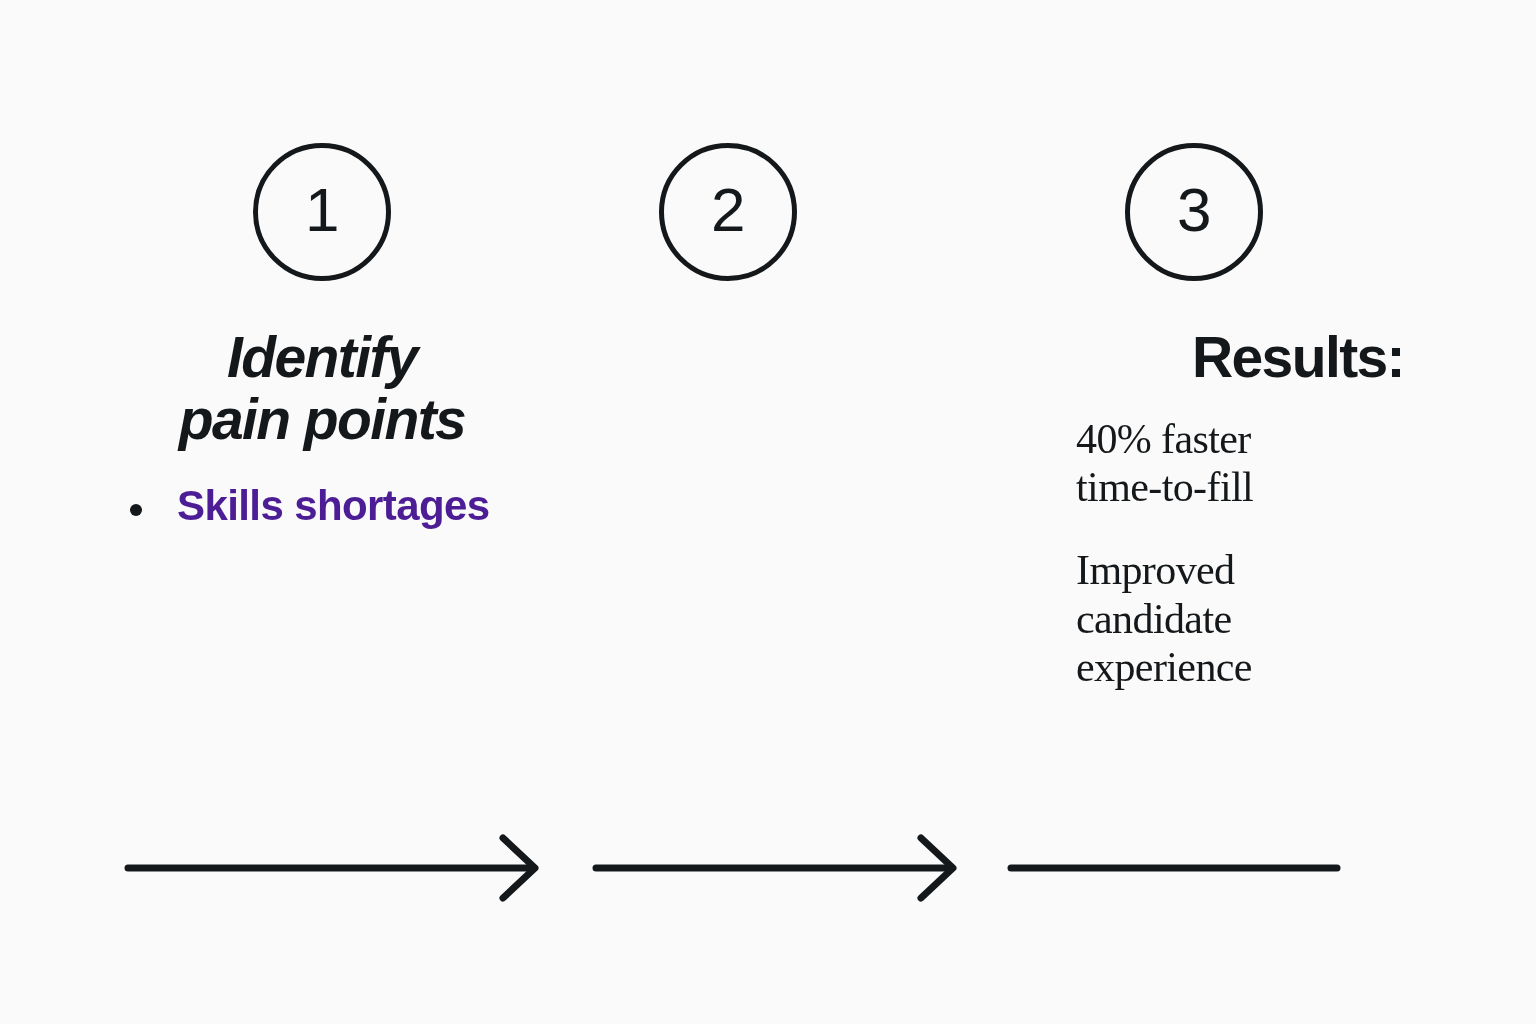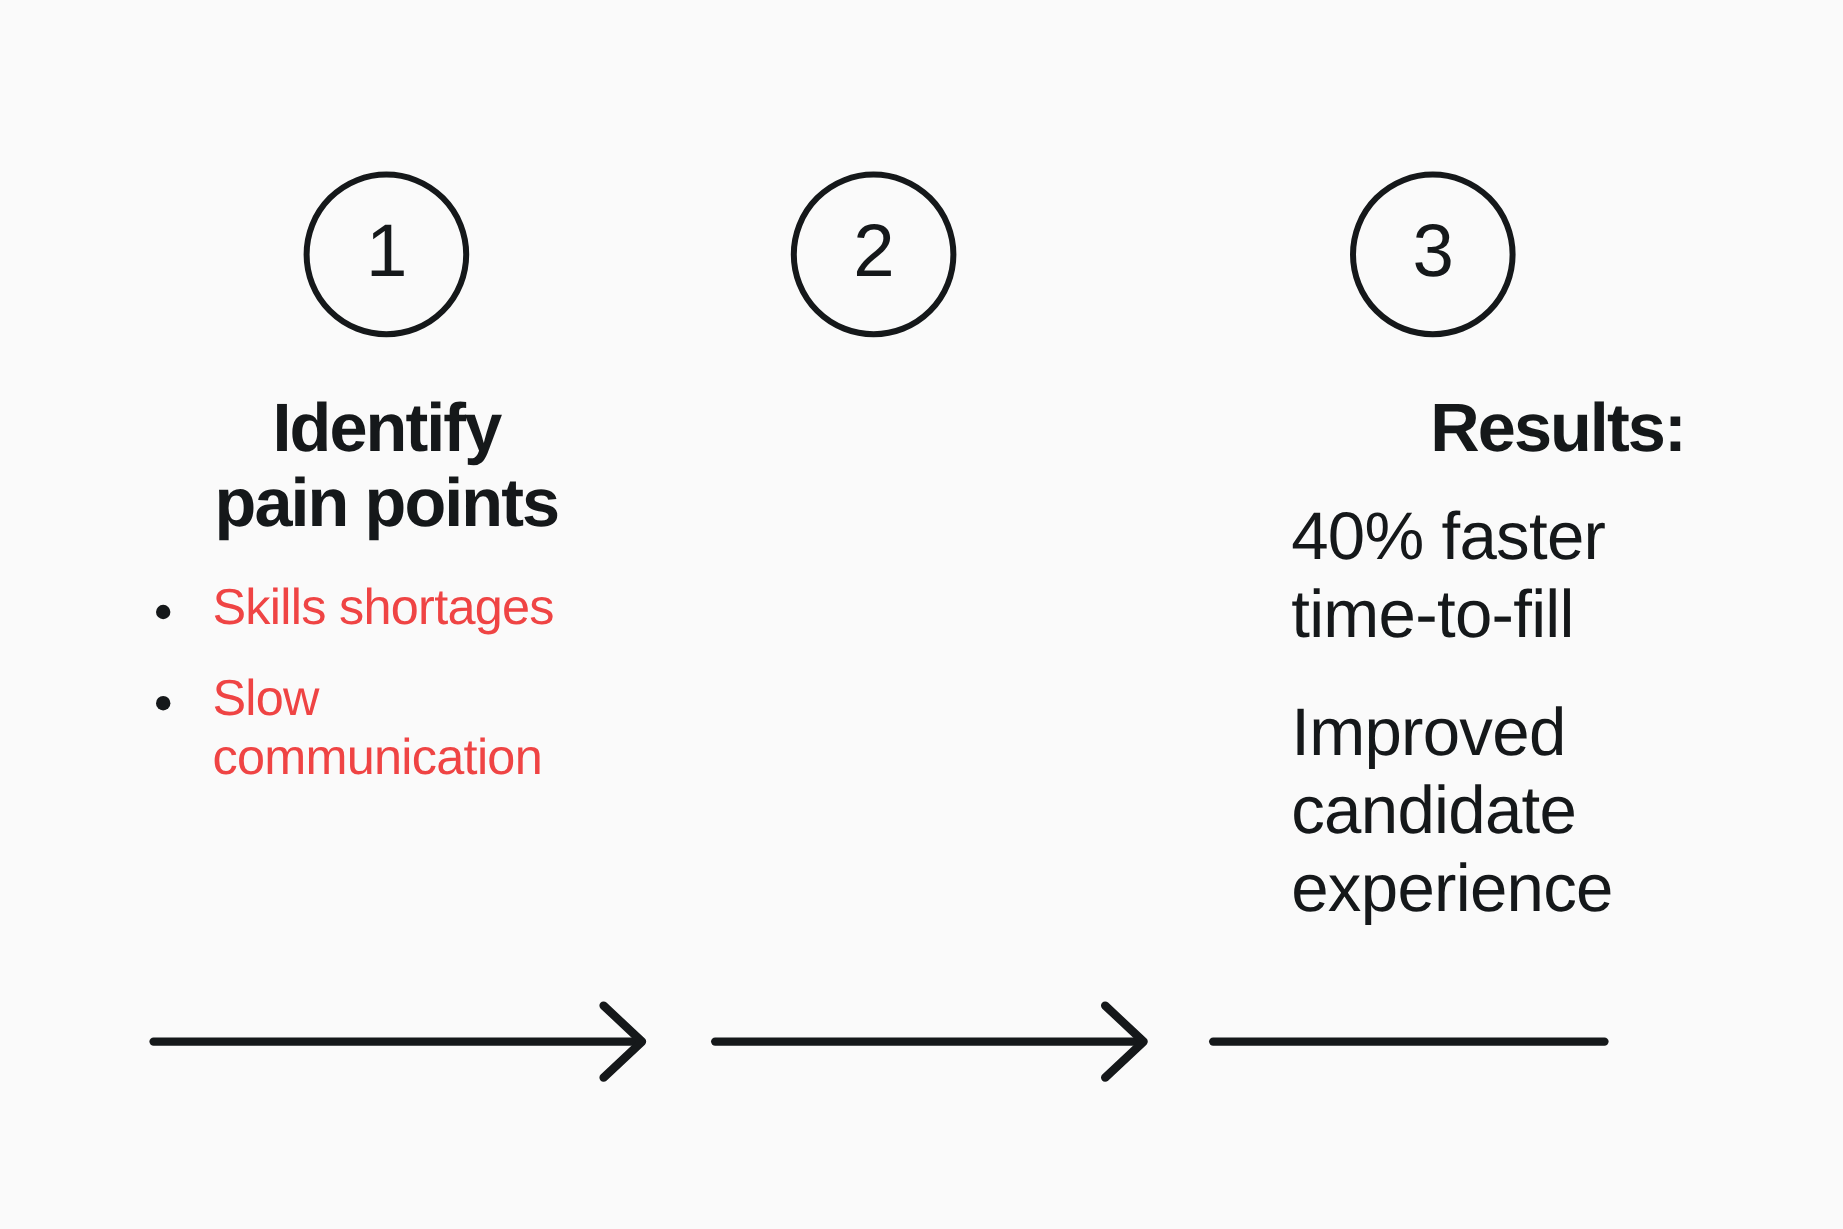"Identify" .step-1 .step-title, .step-2 .step-title { font-style: none -> italic }
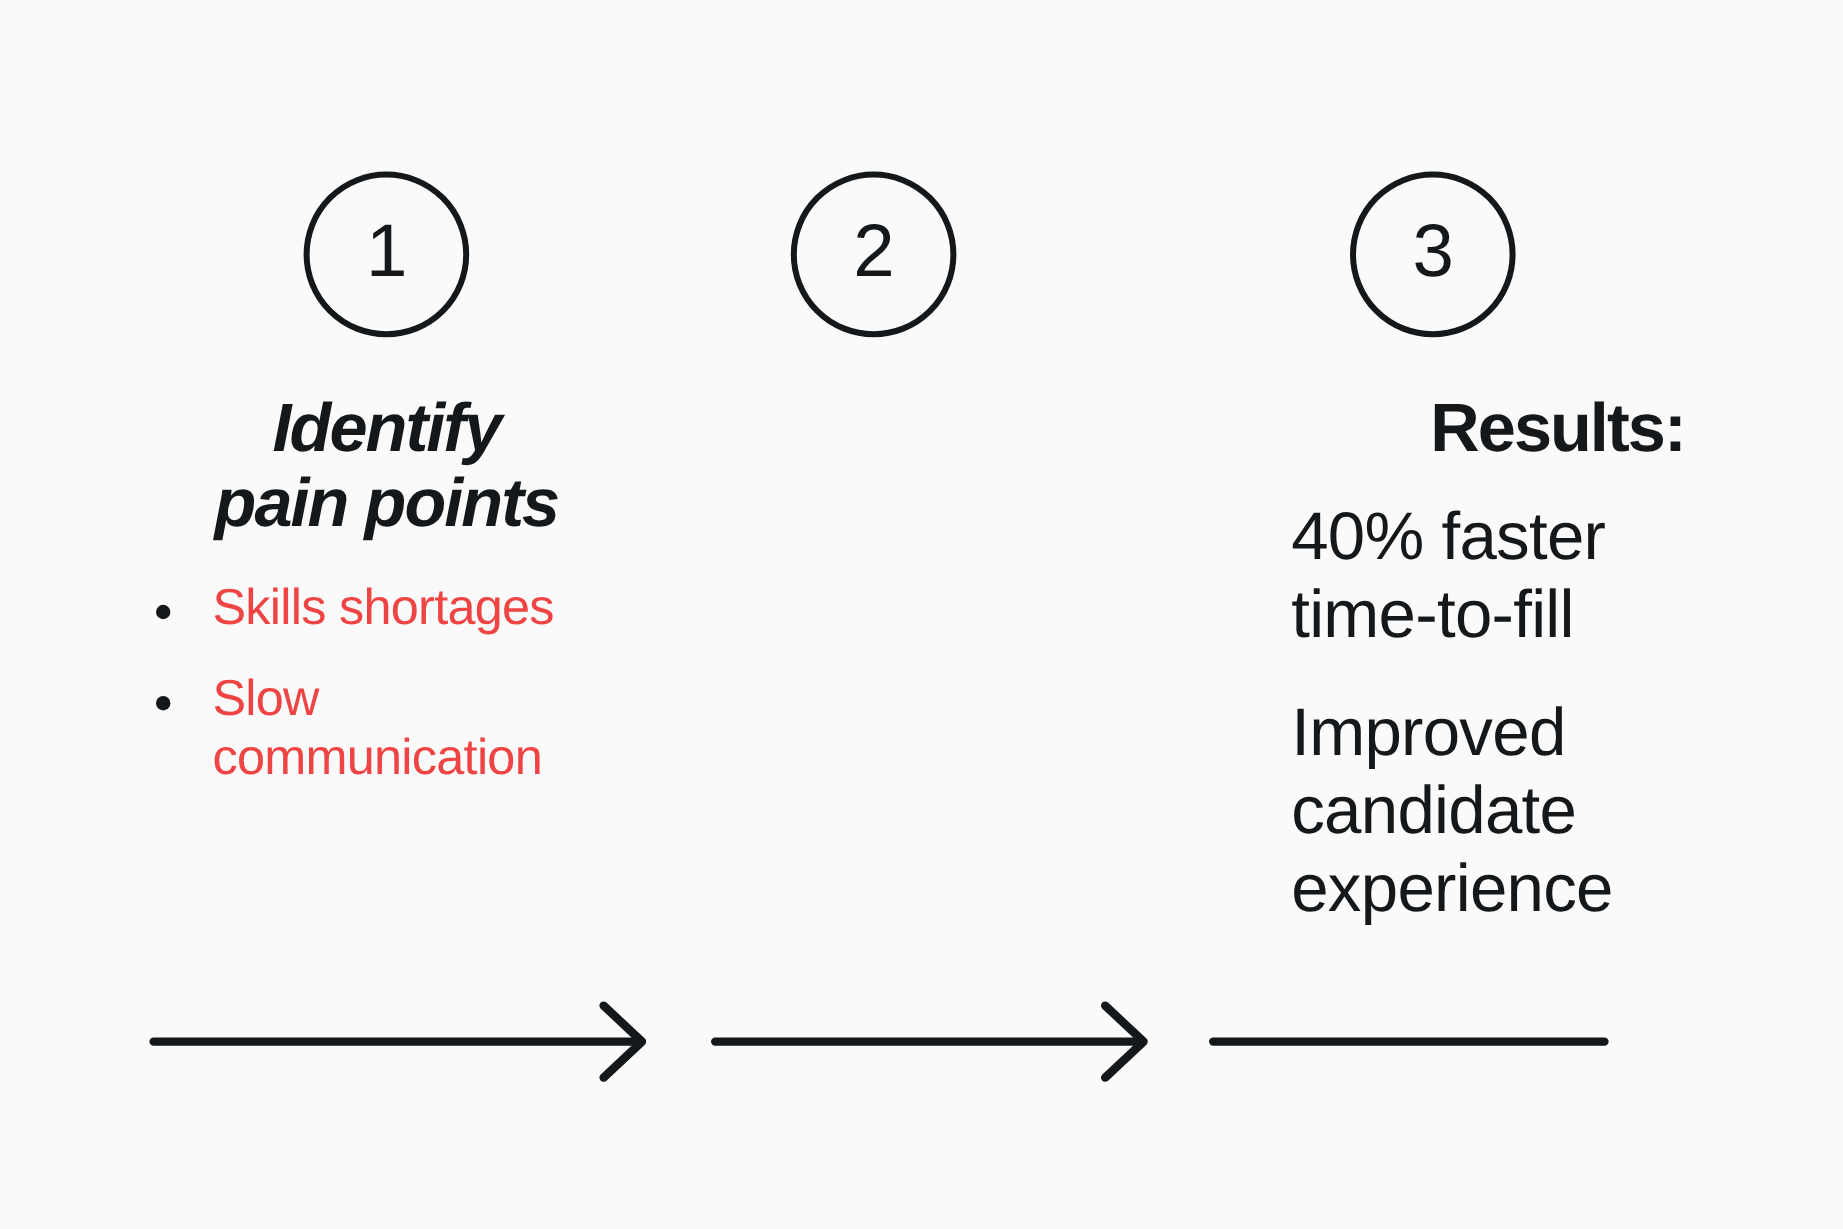"40% faster" .results p { font-family: none -> Liberation Serif, serif; font-size: 56px -> 42px }
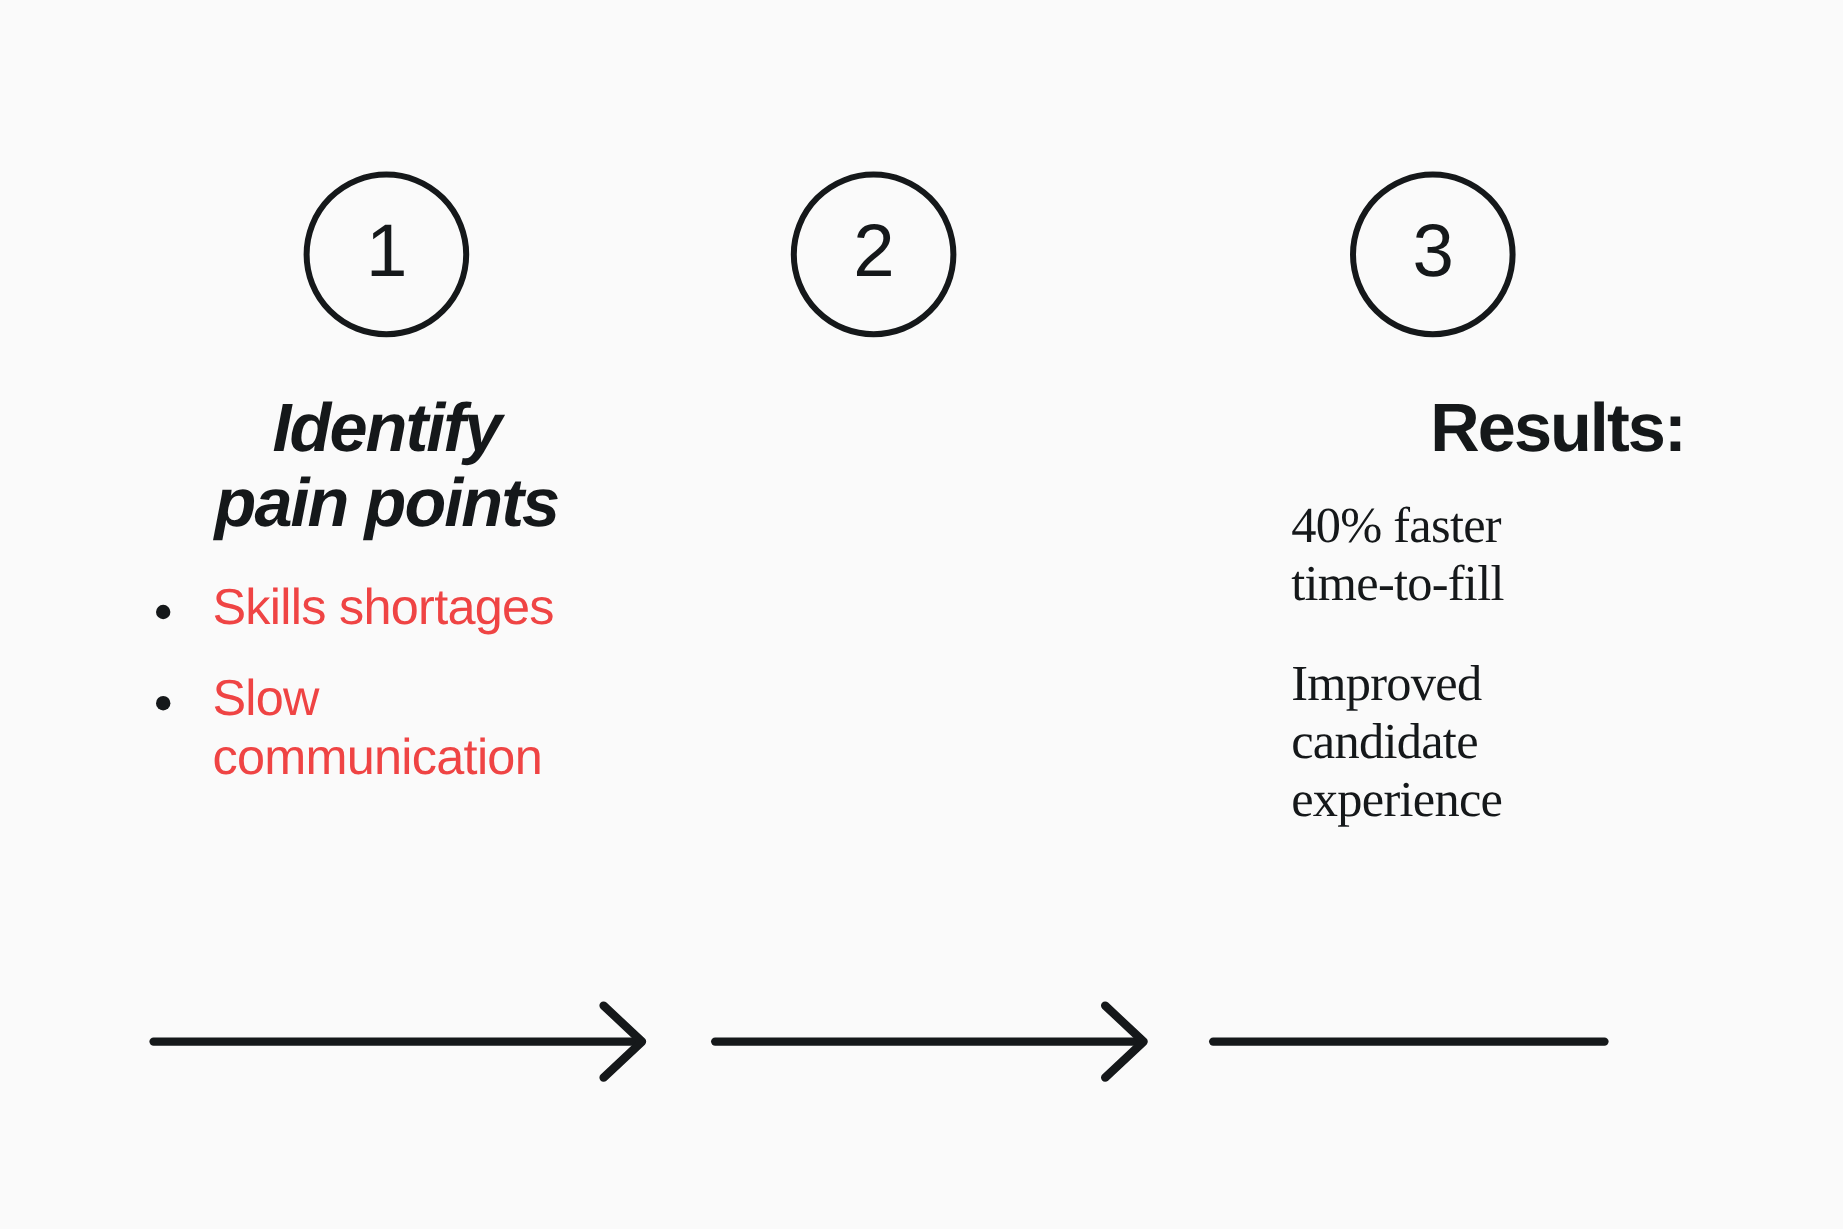"Skills shortages" .bullets li { color: #ef4444 -> #4c1d95; font-weight: 400 -> 700 }
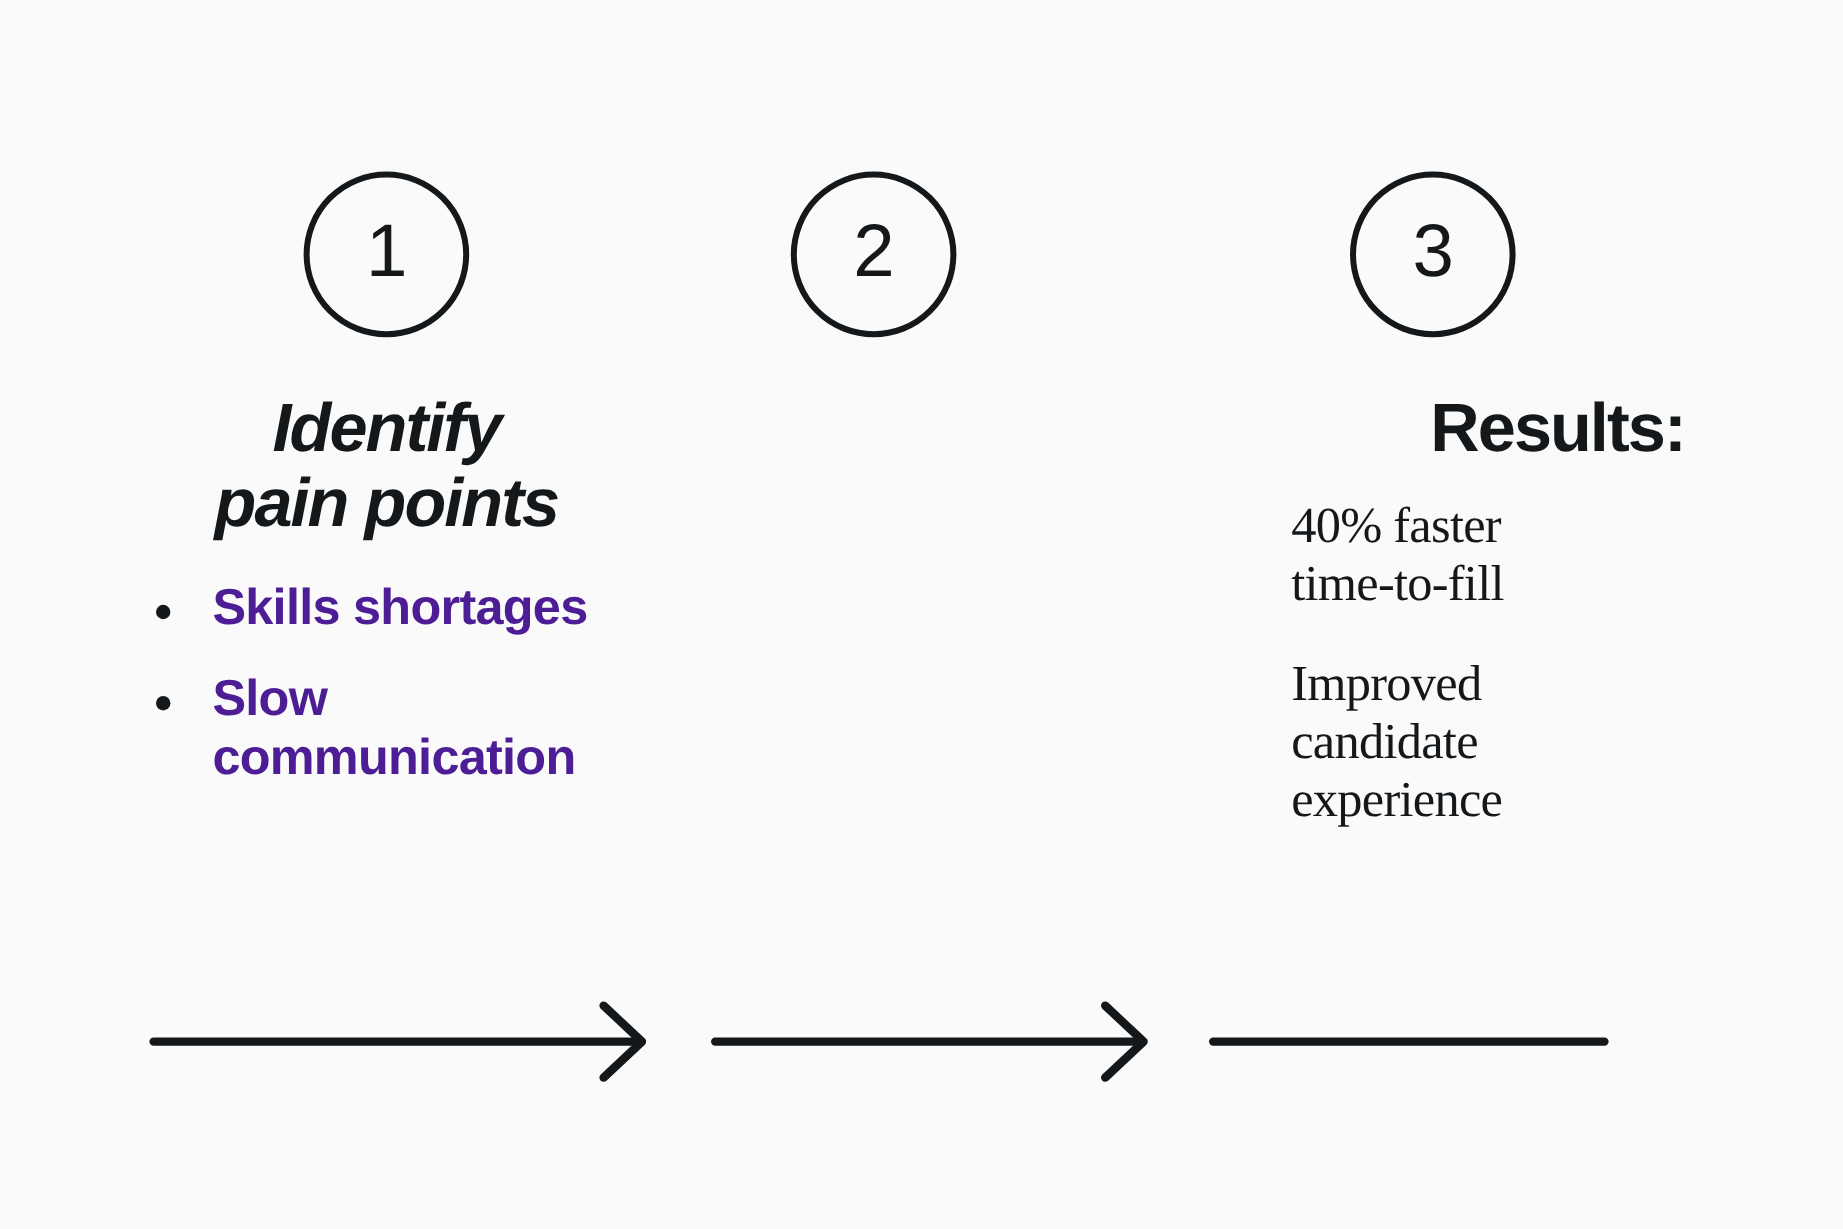"Slow communication" li { html: <li>Slow communication</li> -> none }
